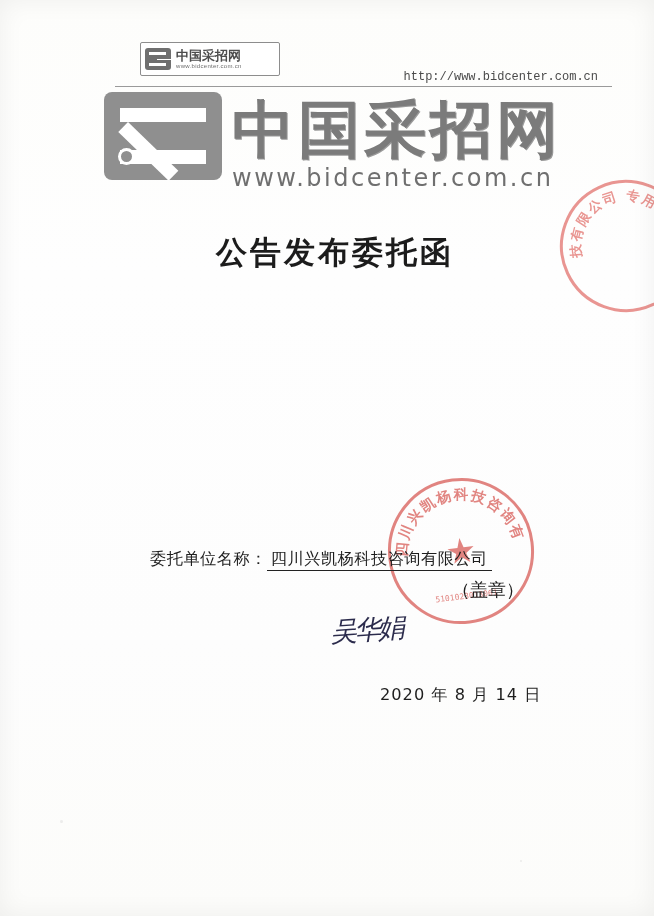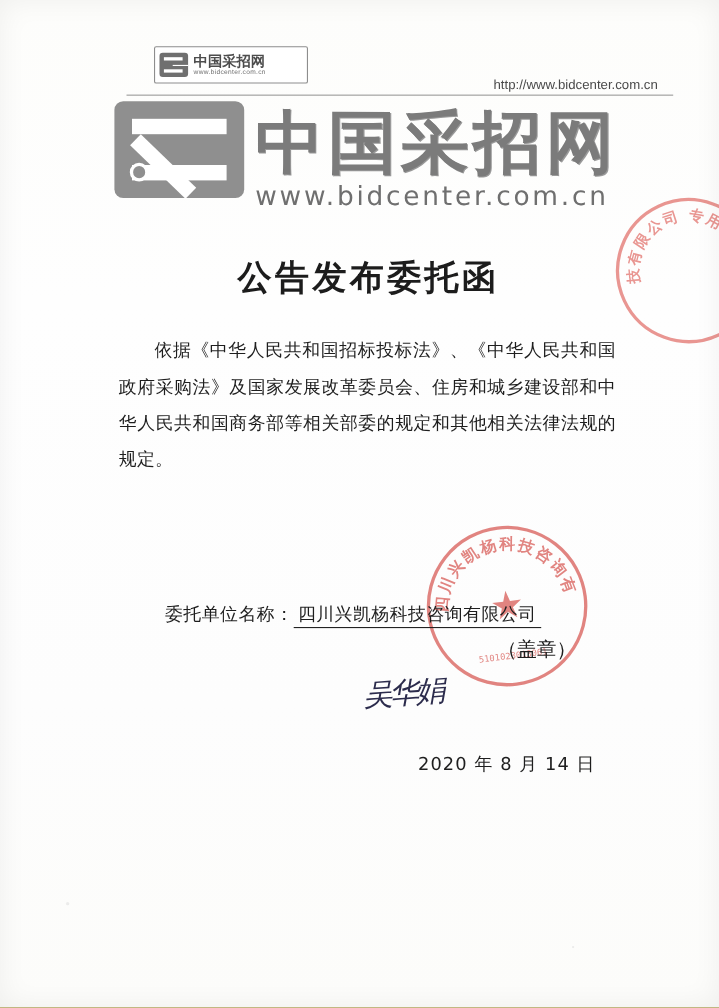"中国采招网" .page { background: #fde047 -> #fef9c3 }
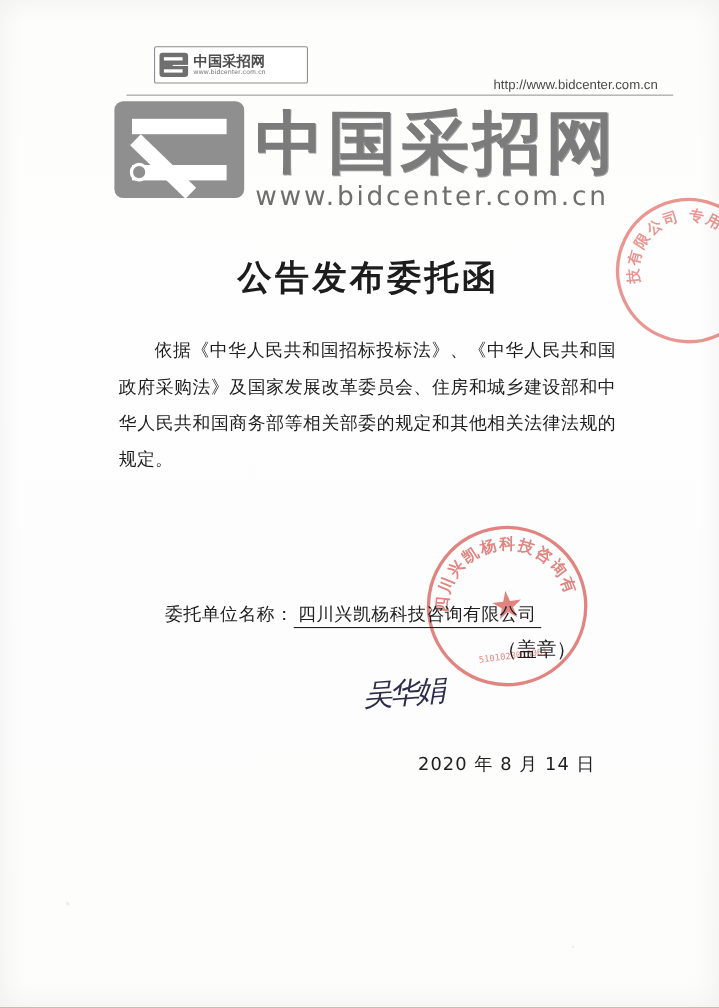"http://www.bidcenter.com.cn" .header-url { font-family: Liberation Sans, sans-serif -> Liberation Mono, monospace }
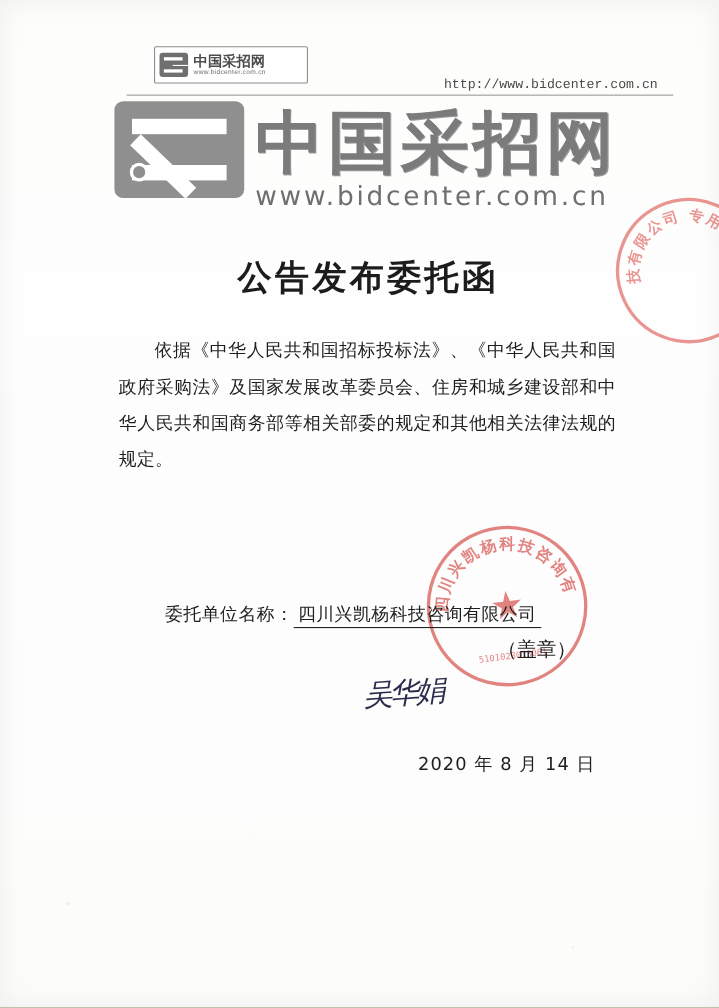"依据《中华人民共和国招标投标法》、《中华人民共和国政府采购法》及国家发展改革委员" p.indent { html: <p>依据《中华人民共和国招标投标法》、《中华人民共和国政府采购法》及国家发展改革委员会、住房和城乡建设部和中华人民共和国商务部等相关部委的规定和其他相关法律法规的规定。</p> -> none }
